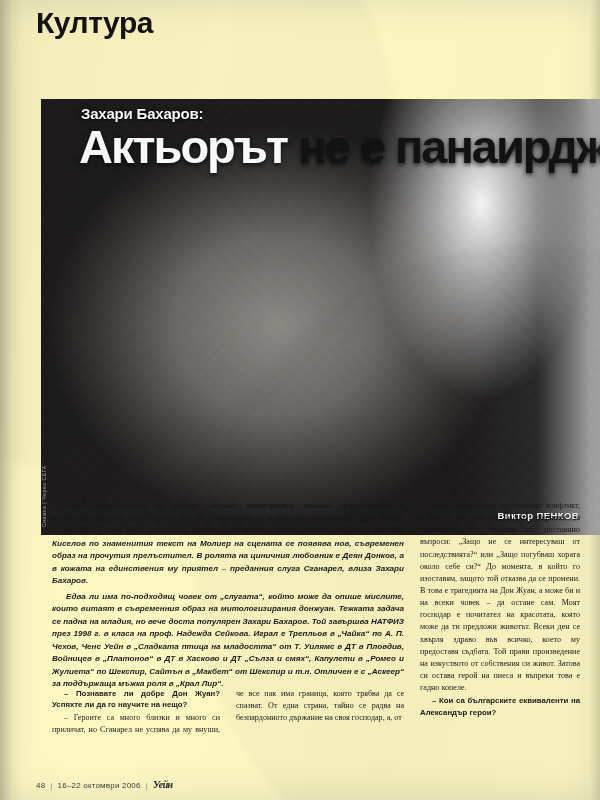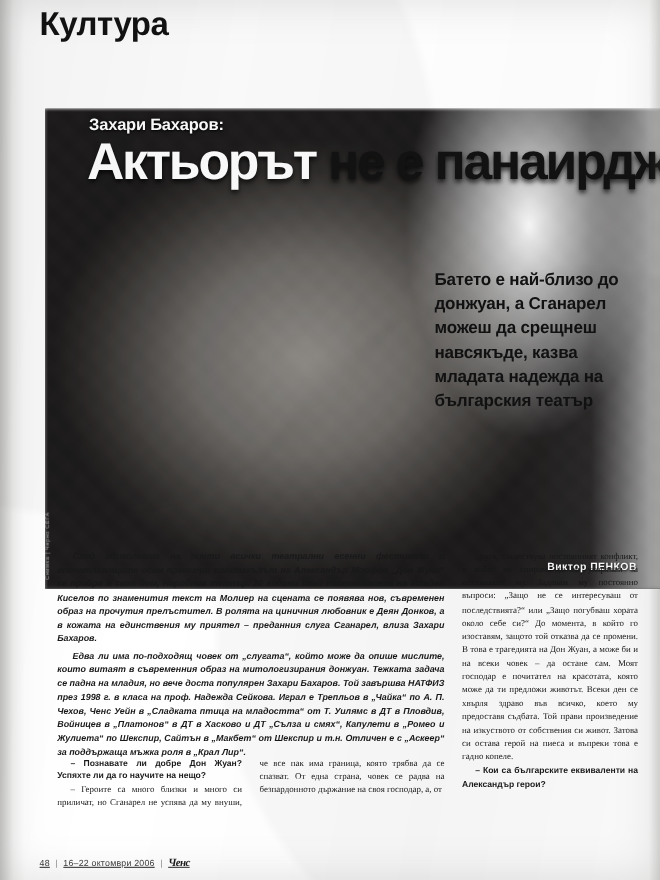"Култура" .page { background: #ffffff -> #fef9c3 }
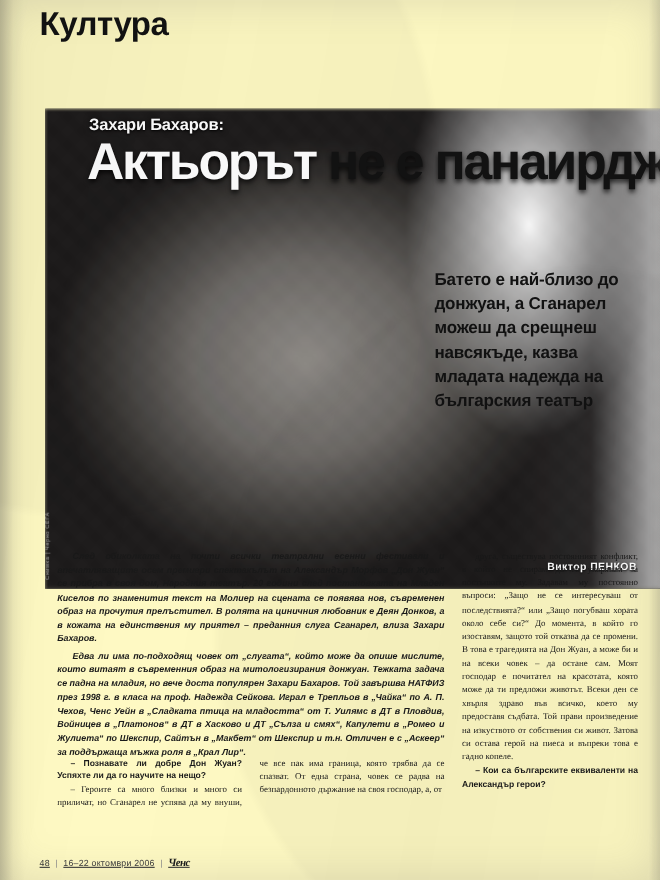"Батето е най-близо до донжуан," div.pullquote { html: <div>Батето е най-близо до донжуан, а Сганарел можеш да срещнеш навсякъде, казва младата надежда на българския театър</div> -> none }
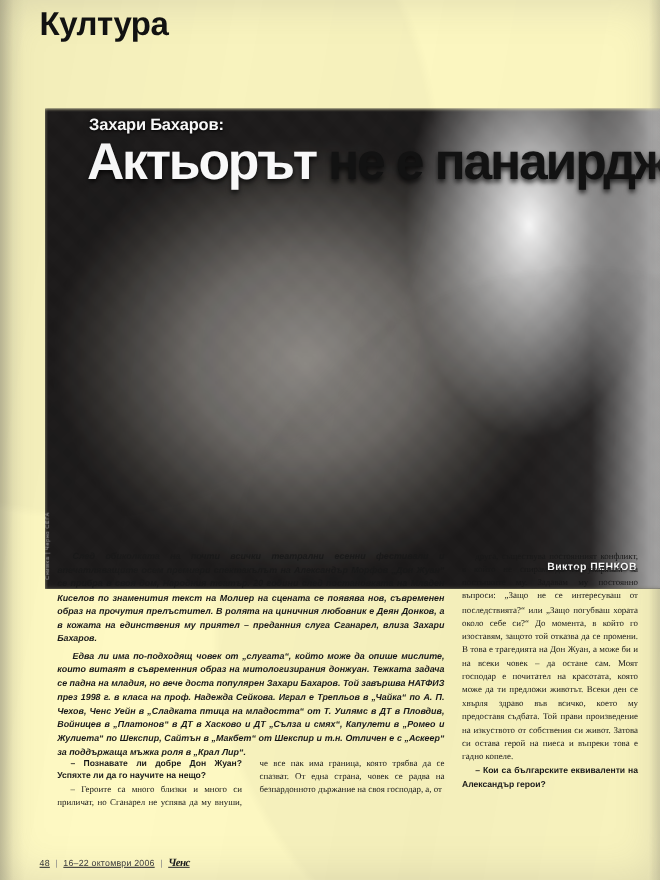"– Героите са много близки" p { text: човек -> тайно }
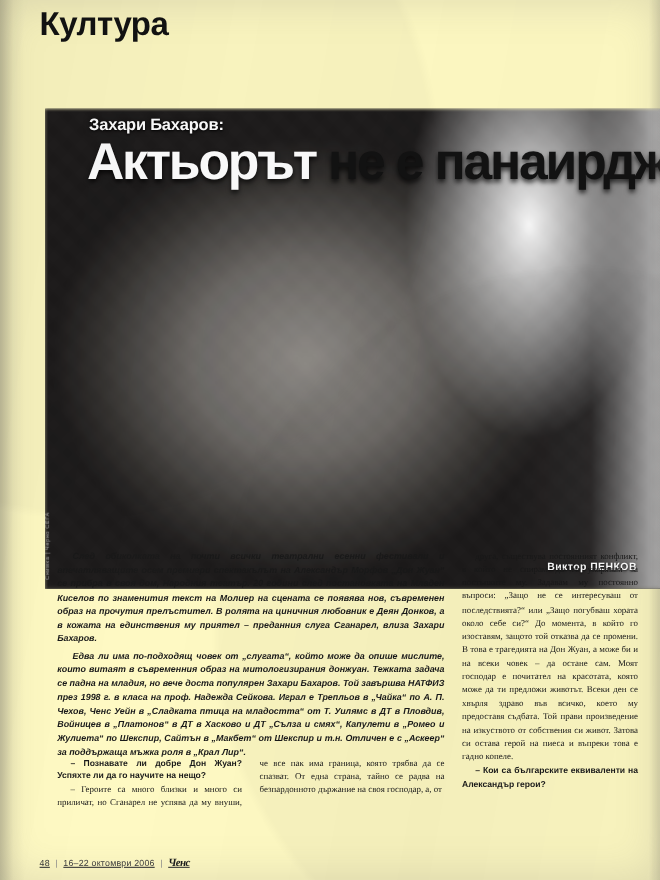"48" .footer { text-decoration: underline -> none }
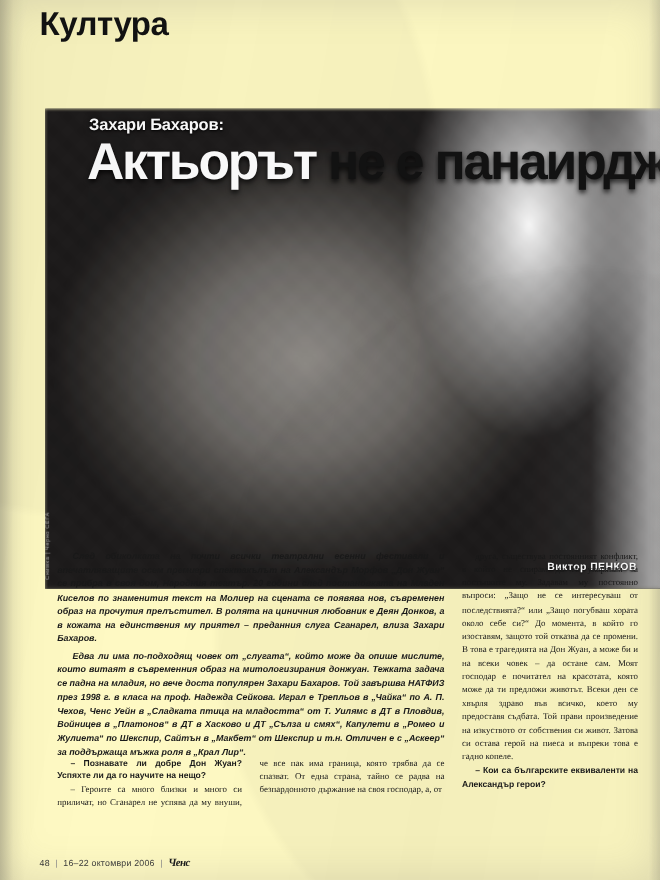"Ченс" span.logo { text: Ченс -> Уейн }
